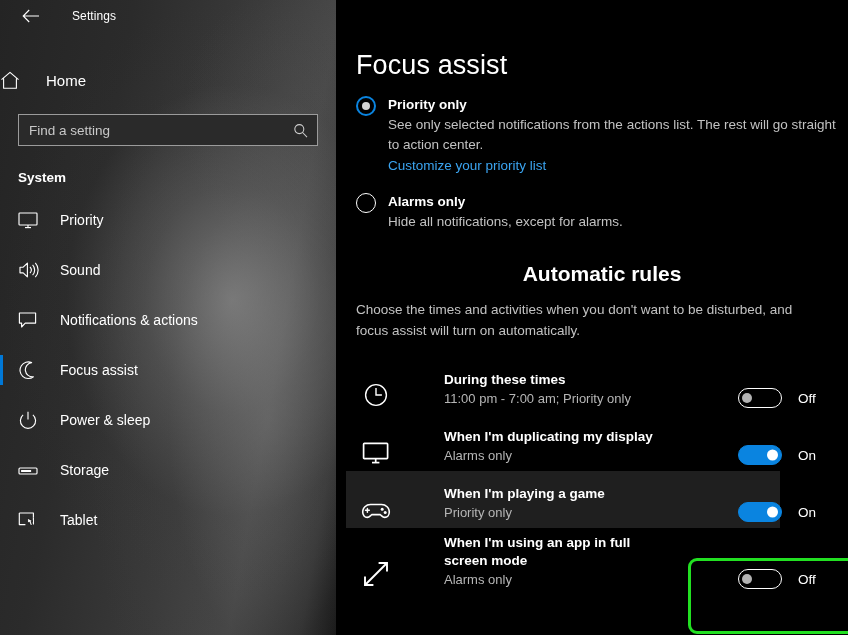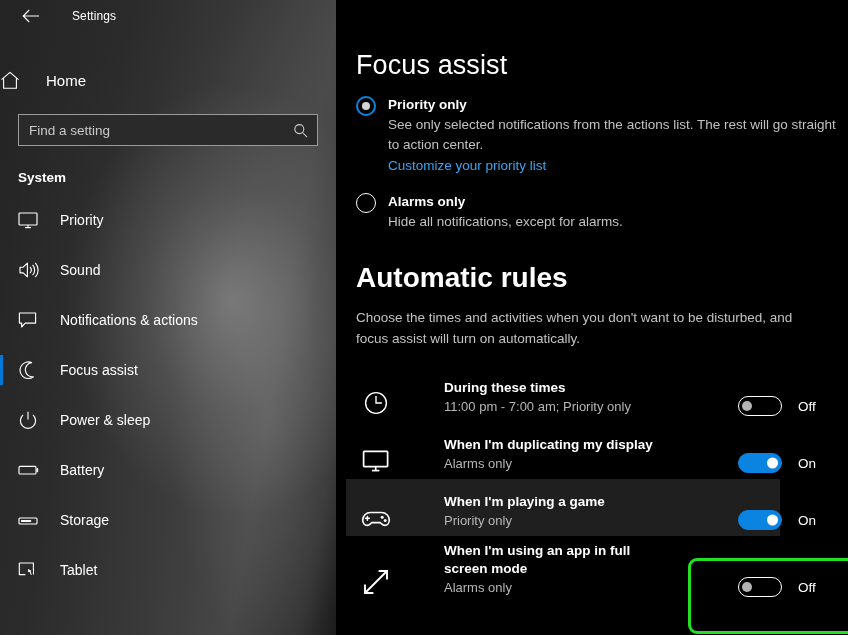"Automatic rules" .section-title { font-size: 28px -> 21px; text-align: none -> center }
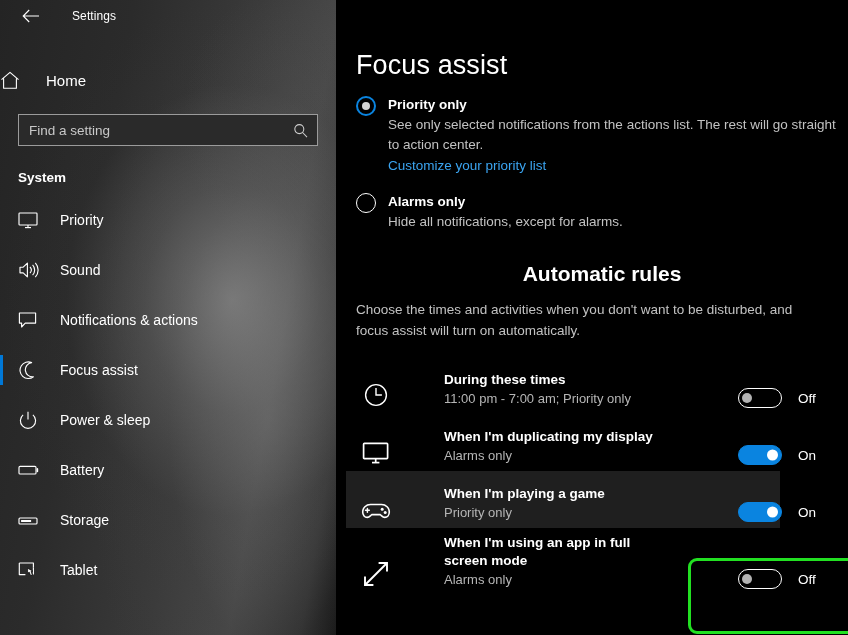"Battery" div.nav-item { html: <div> <span></span> <span> <svg> <rect></rect> <path></path> </svg> </span> <span>Battery</span> </div> -> none }
